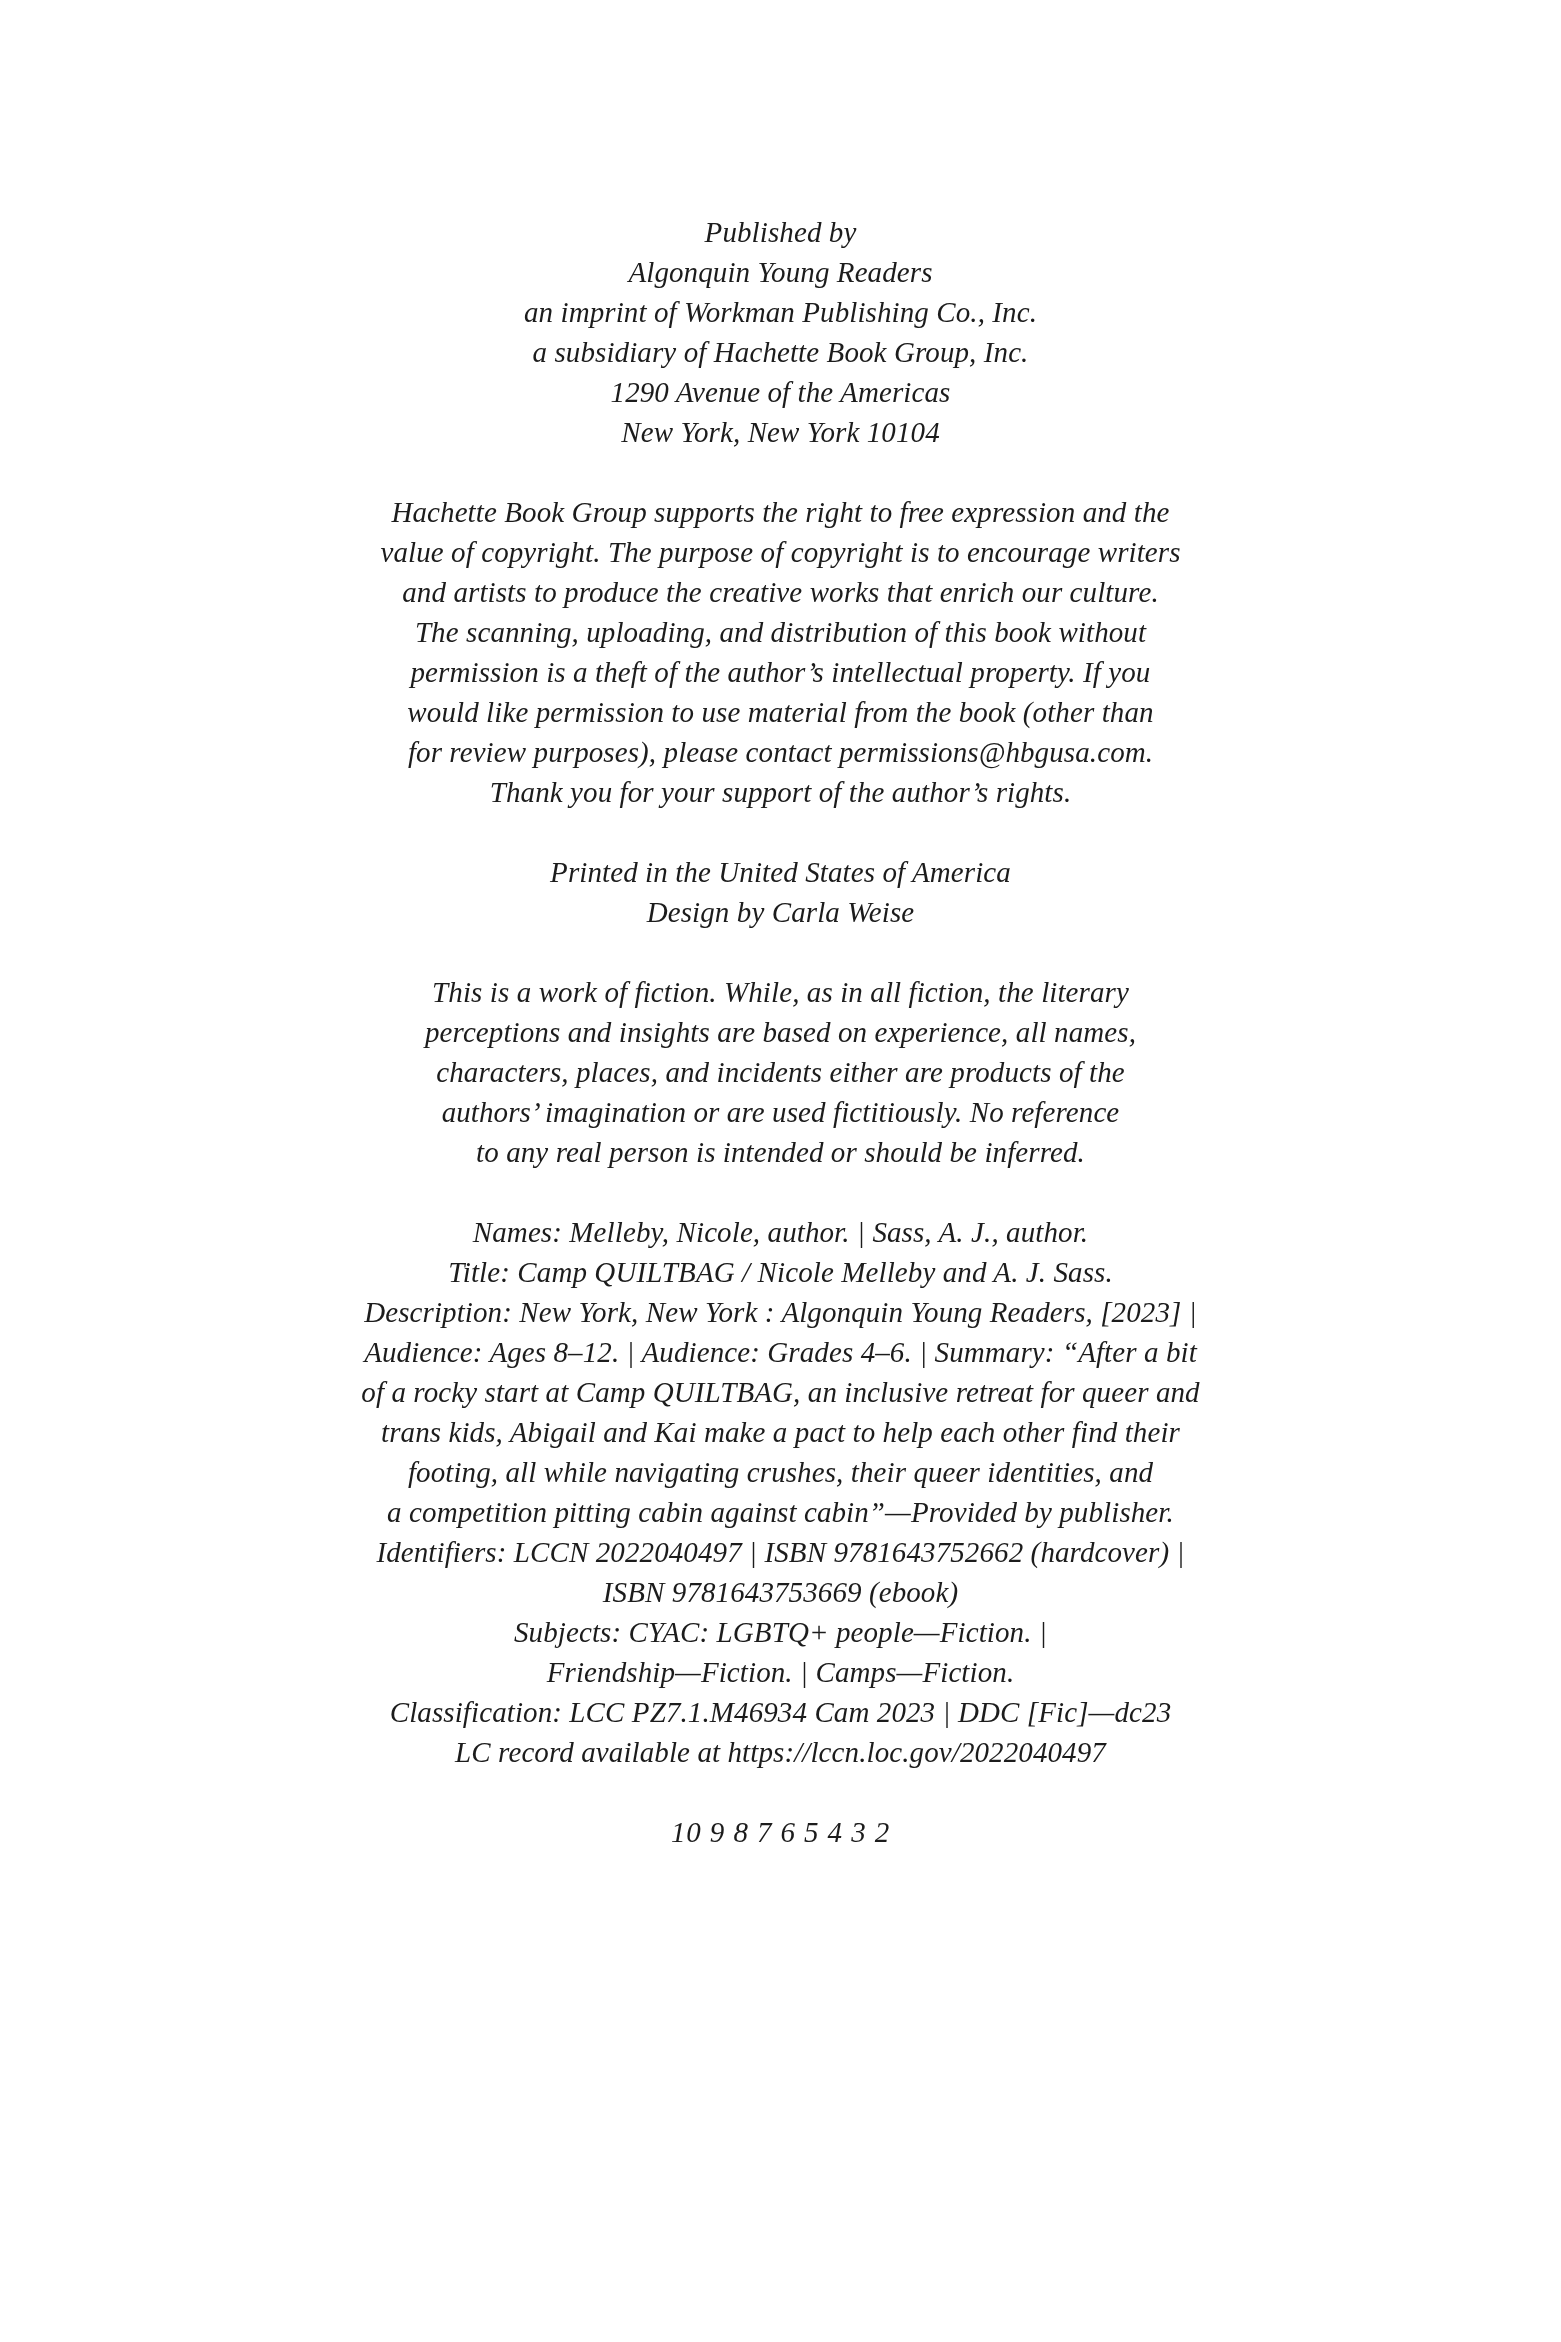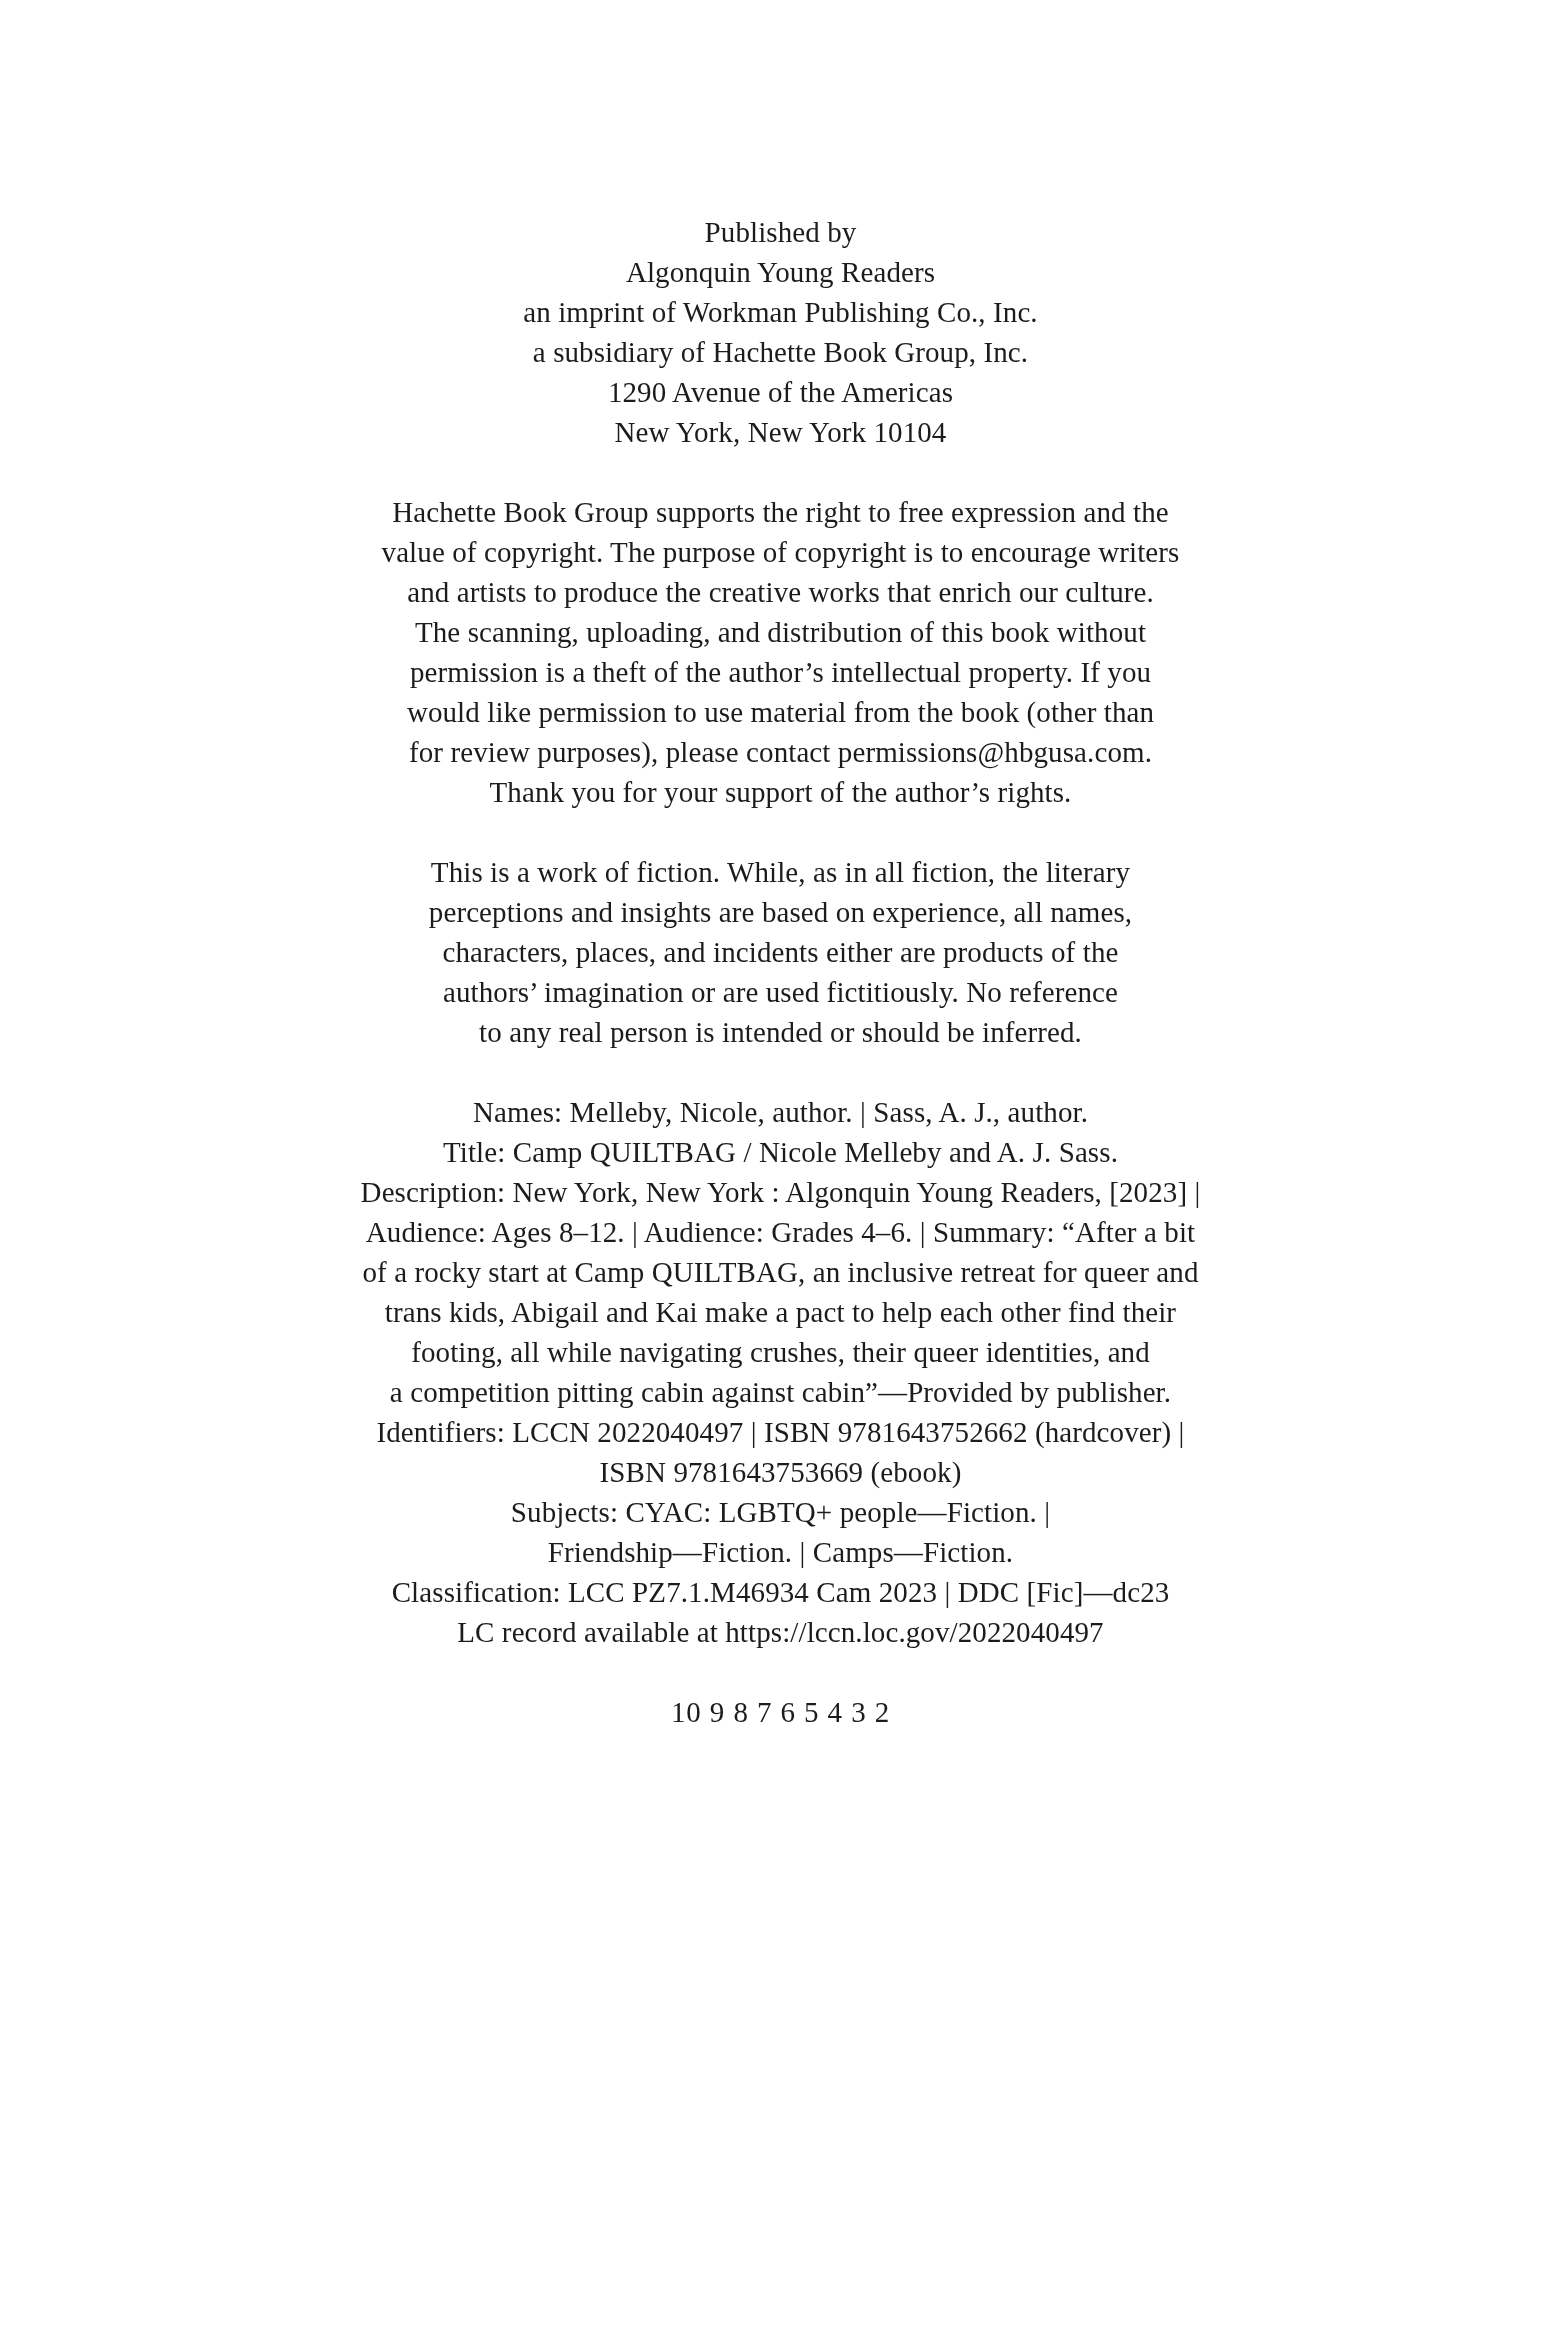"Published by" .block { font-style: none -> italic }
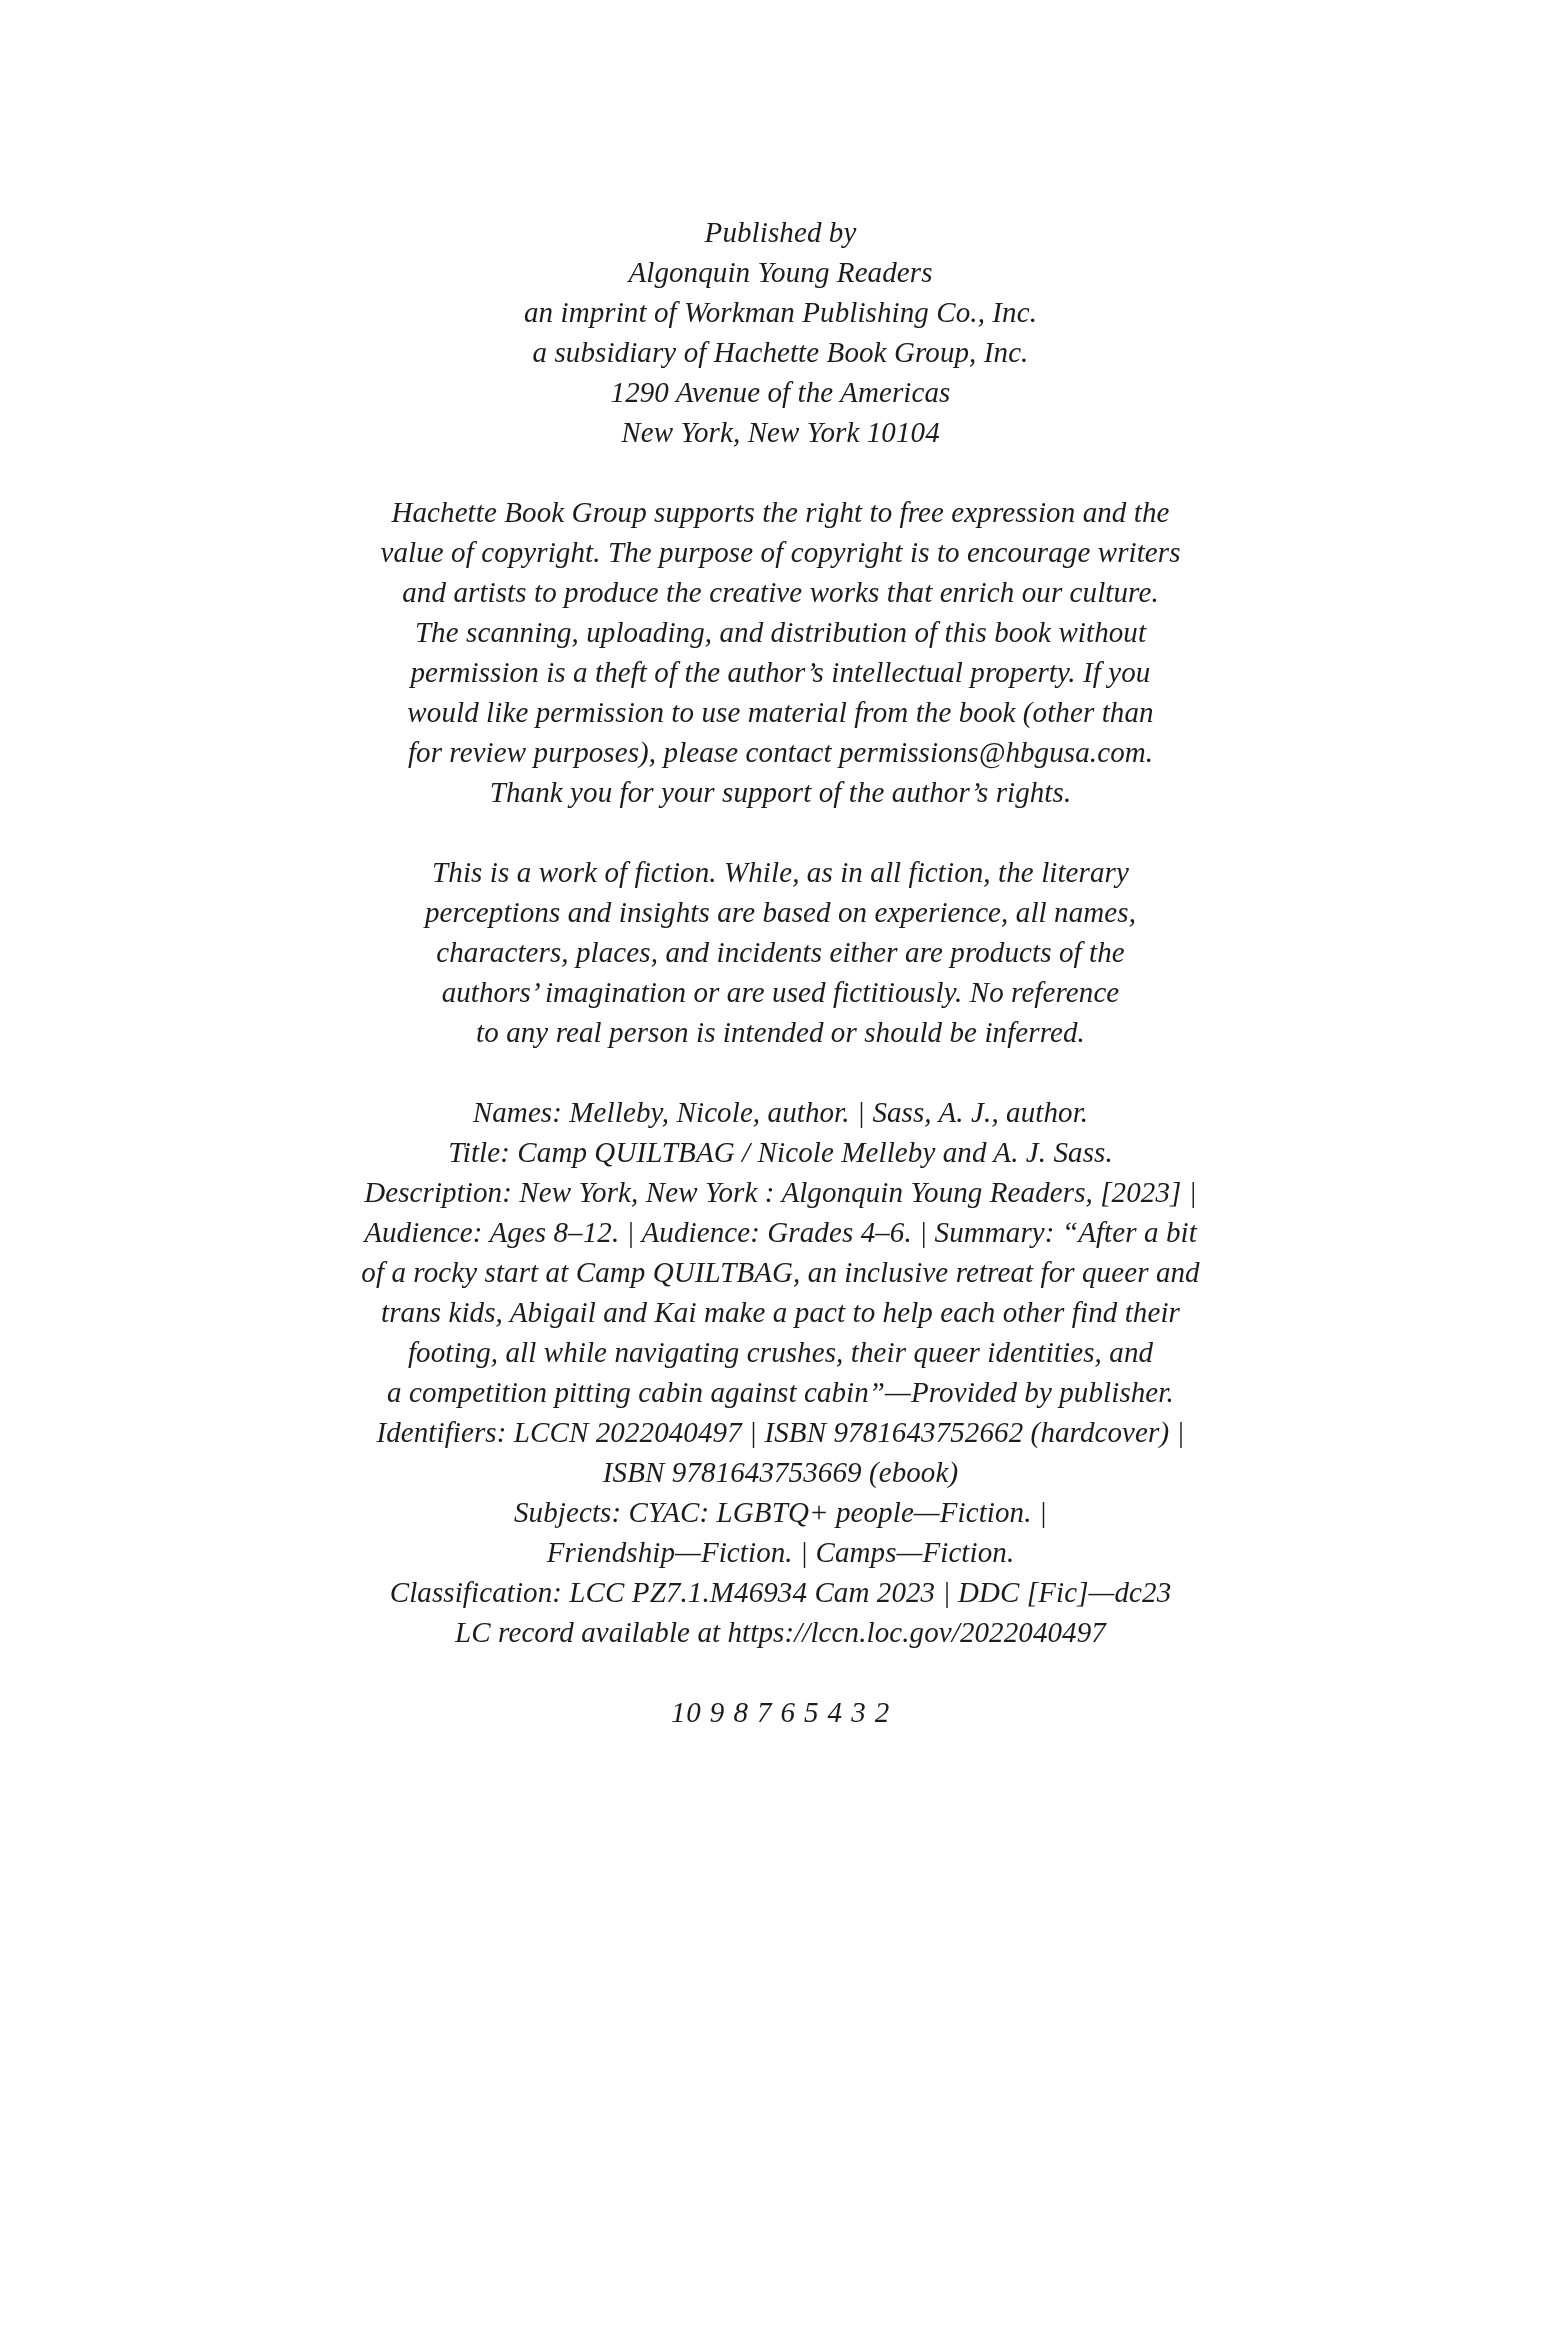"Printed in the United States" p.block { html: none -> <p>Printed in the United States of America Design by Carla Weise</p> }
